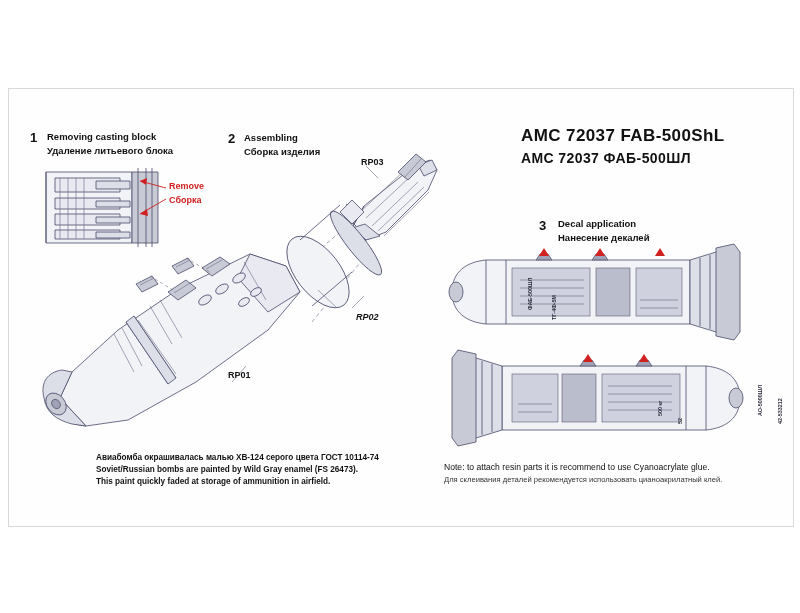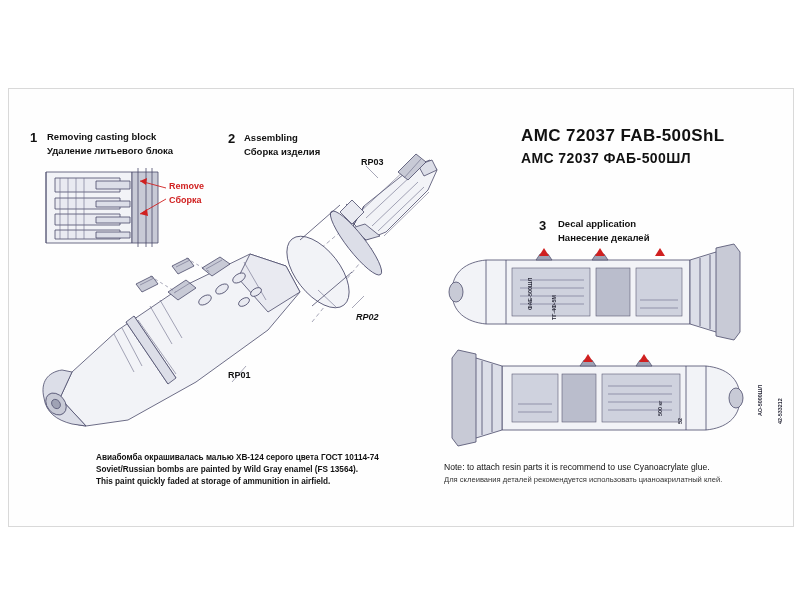"Soviet/Russian bombs are painted by" div.txt { text: 13564 -> 26473 }
